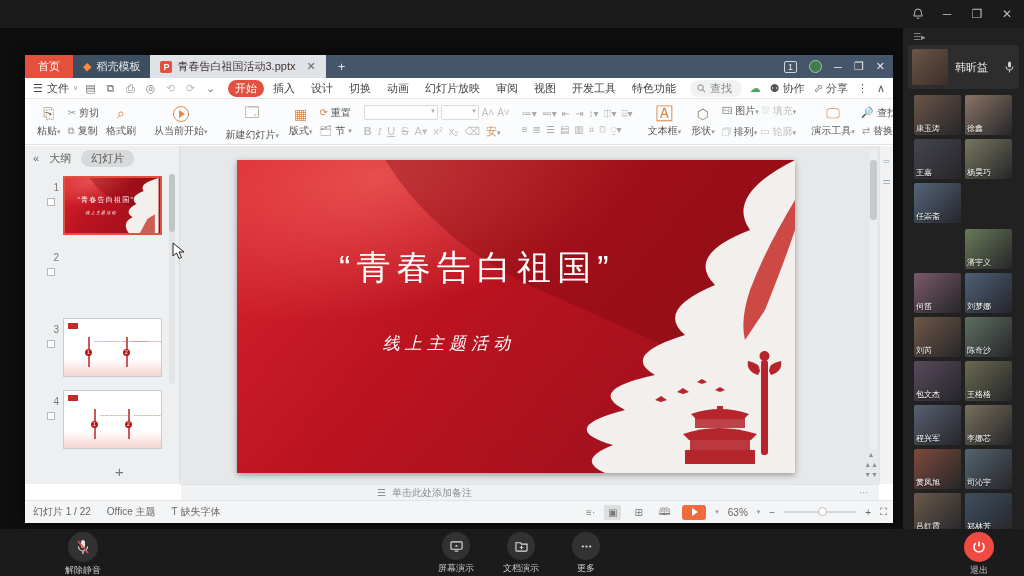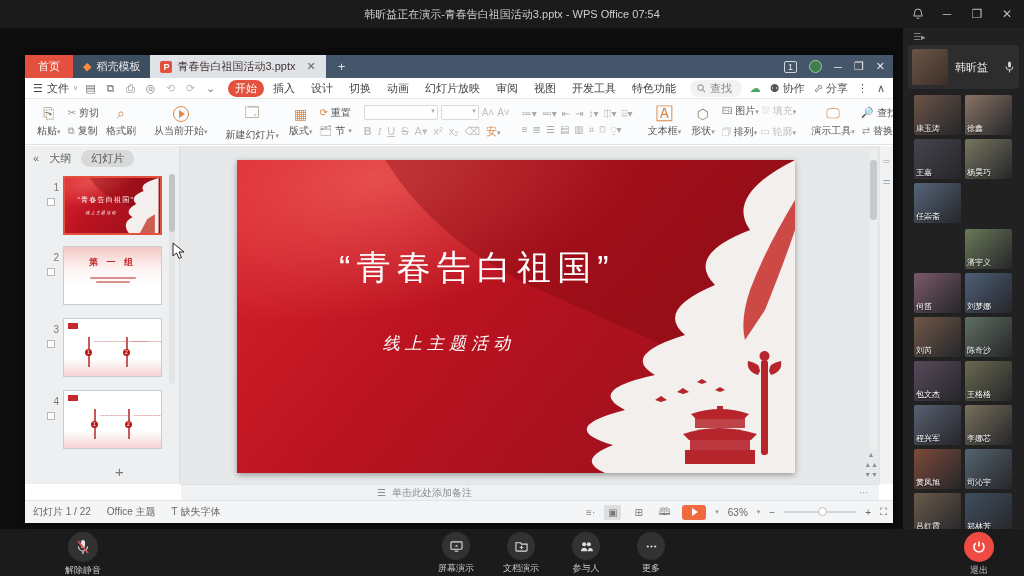"韩昕益正在演示-青春告白祖国活动3.pptx - WPS Office" div.center { html: <div>韩昕益正在演示-青春告白祖国活动3.pptx - WPS Office 07:54</div> -> none }
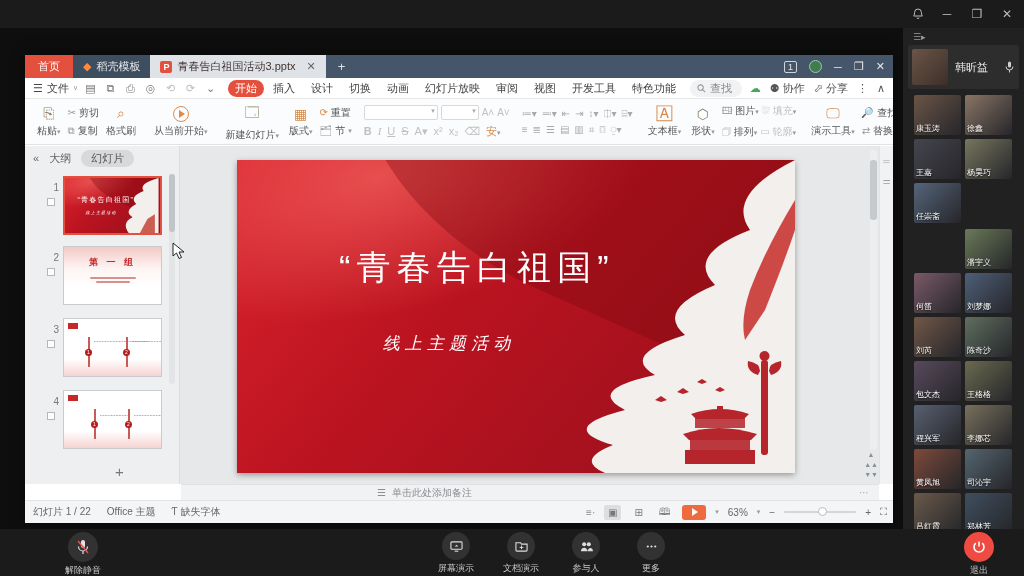"第 一 组" div.thumb { html: <div> <div> <div>第 一 组</div> <div> <span></span> <span></span> </div> </div> </div> -> none }
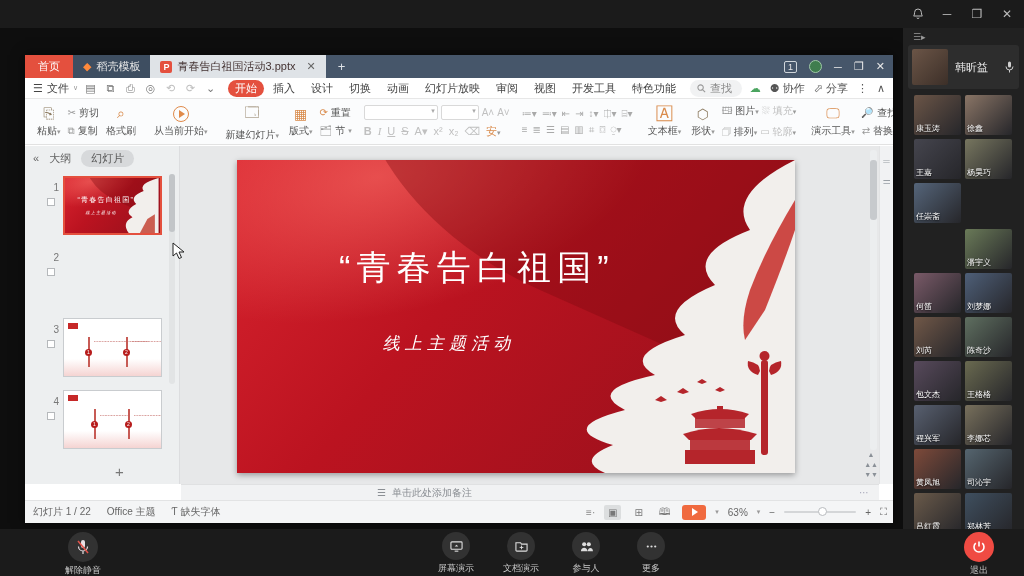"参与人" div.bb-item { html: <div> <div> <svg> <circle></circle> <circle></circle> <path></path> </svg> </div> <div>参与人</div> </div> -> none }
